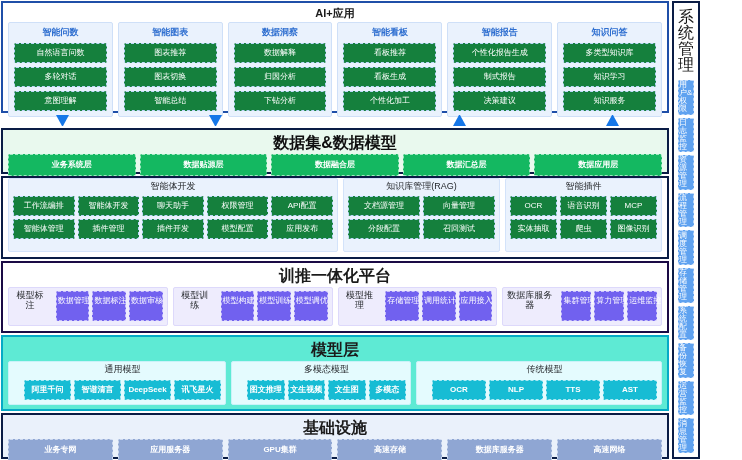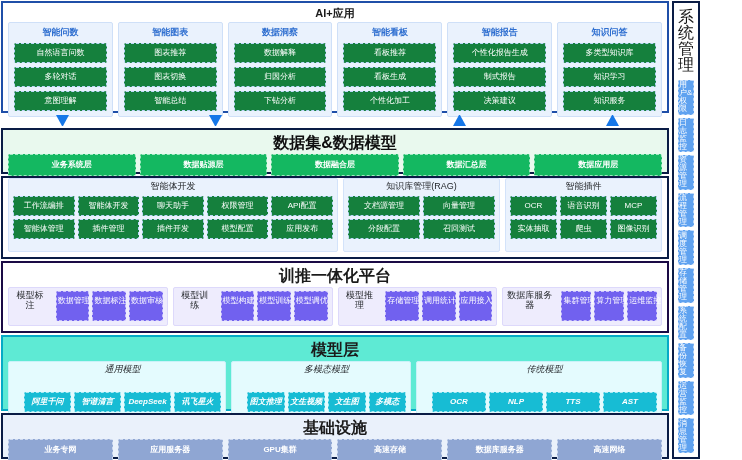"通用模型" .grp-c { font-style: italic -> none; gap: 16px -> 4px }
